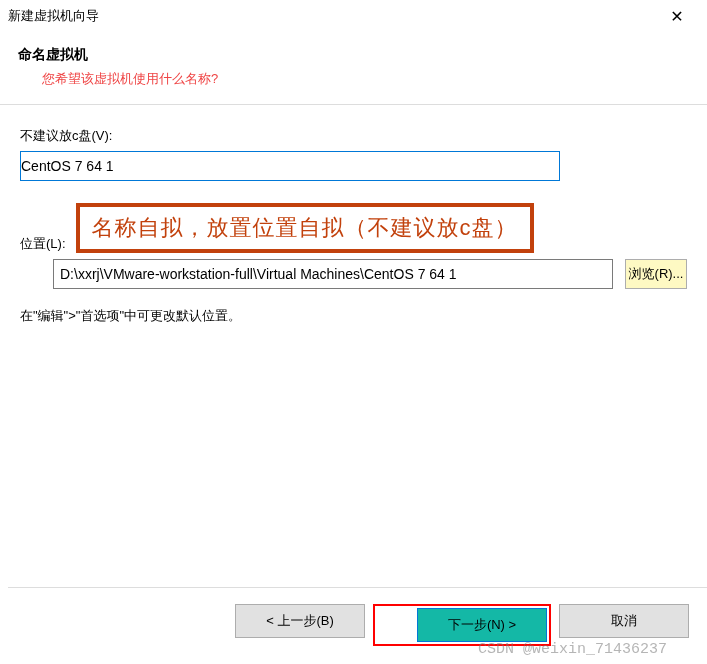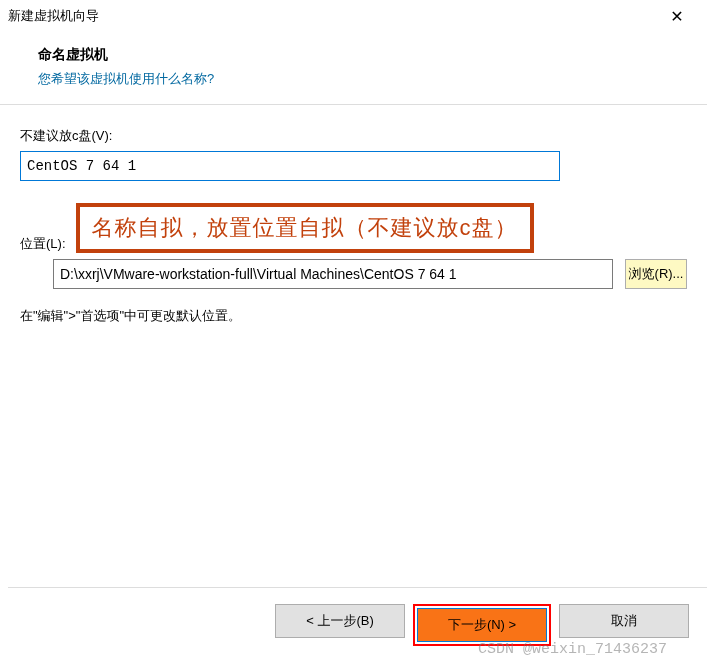"命名虚拟机" .header { padding: 14px 0 16px 38px -> 14px 0 16px 18px }
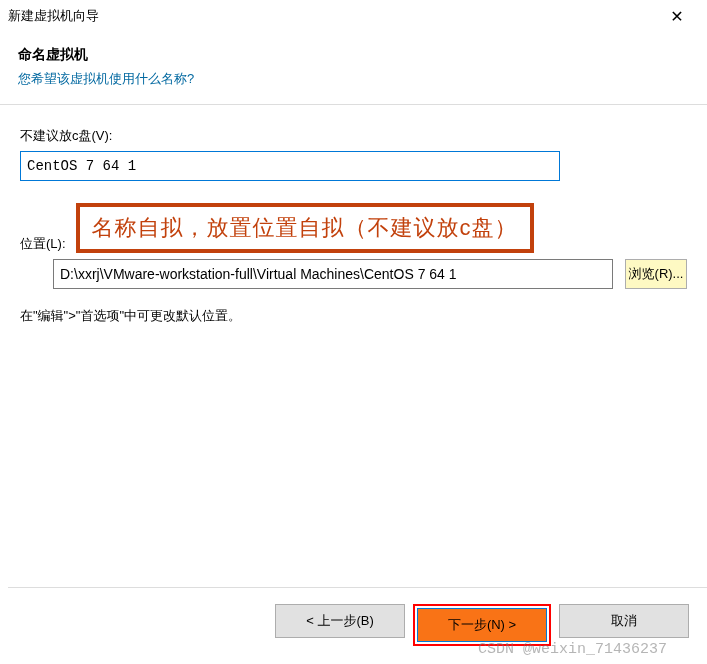"您希望该虚拟机使用什么名称?" .header-subtitle { color: #0369a1 -> #ef4444; margin-left: none -> 24px }
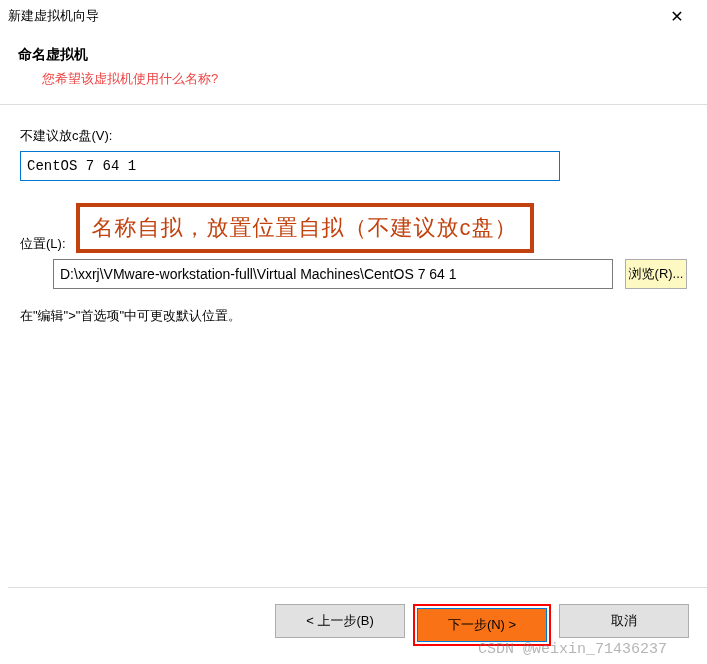"CentOS 7 64 1" .vm-name-input { font-family: Liberation Mono, monospace -> Liberation Sans, sans-serif; padding: 4px 6px -> 4px 0 }
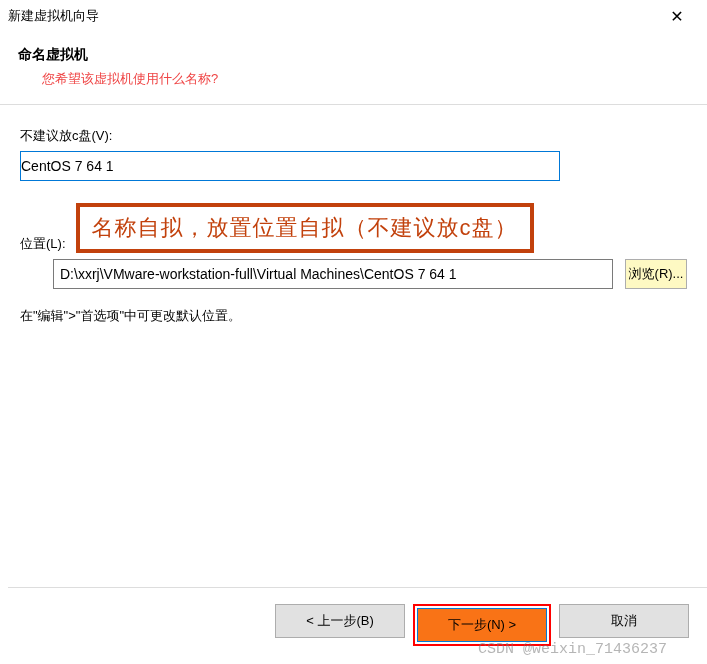"下一步(N) >" .next-wrapper button { background: #f97316 -> #14b8a6; margin-left: none -> 40px }
